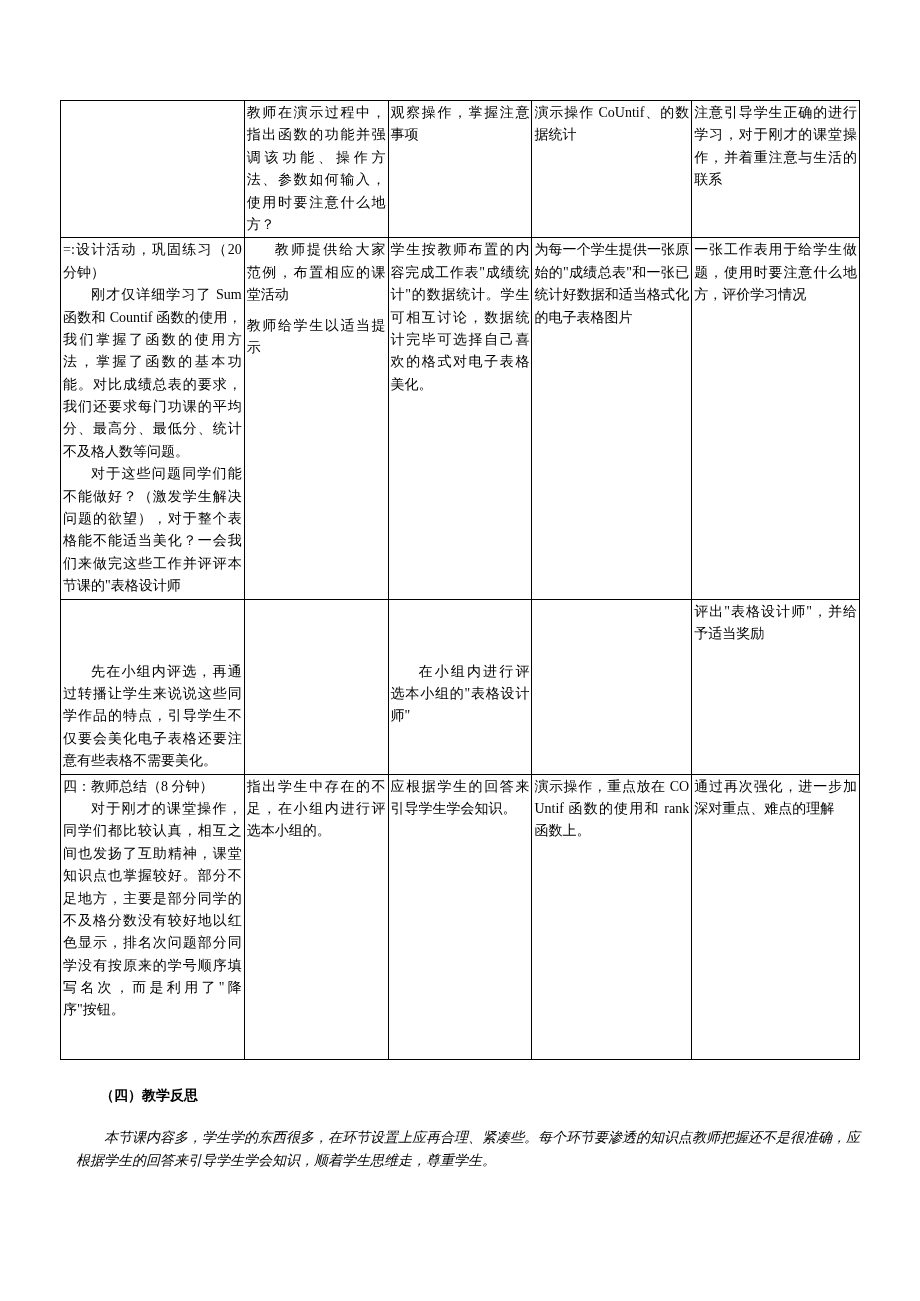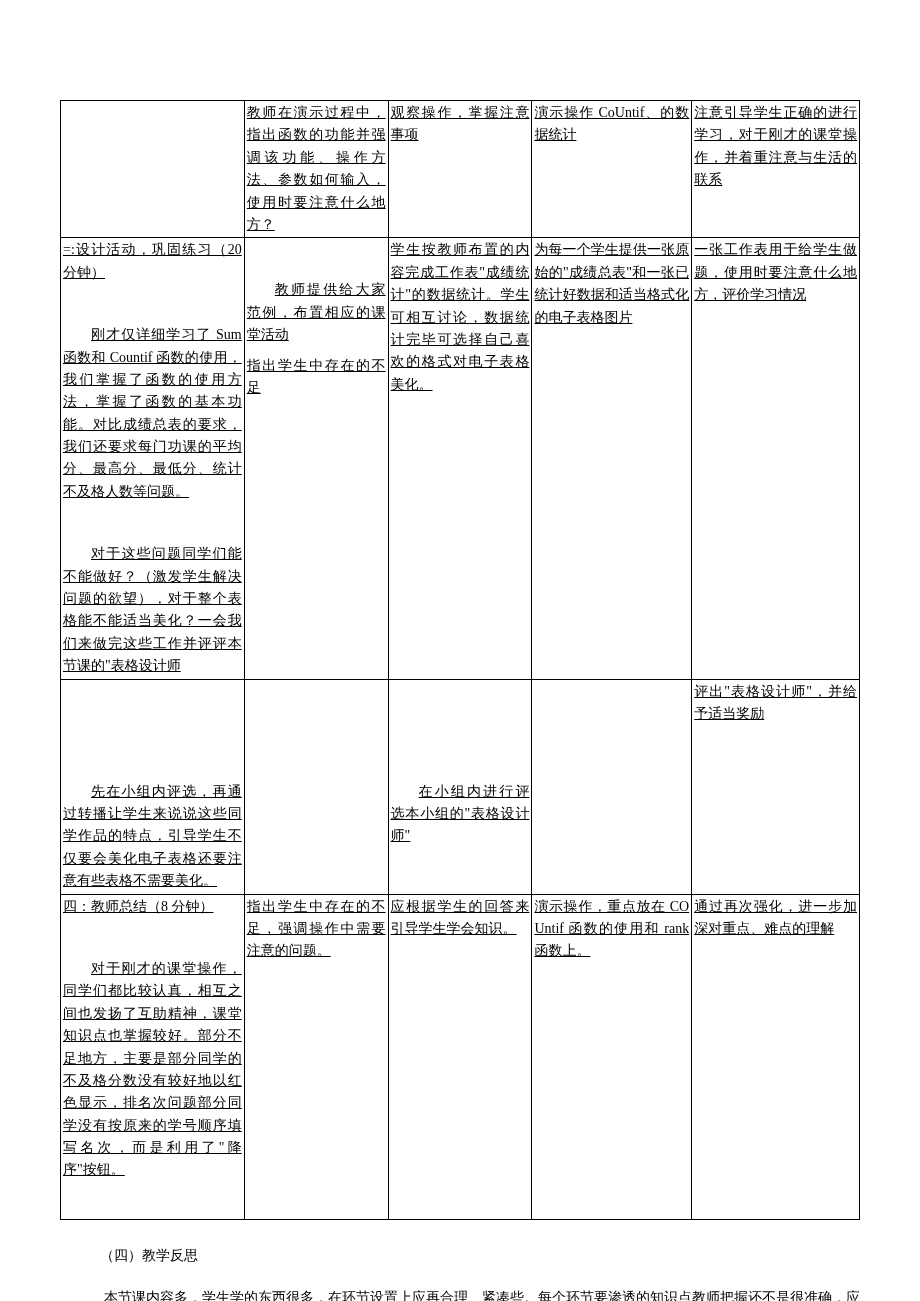"教师在演示过程中，指出函数的功能并强调该功能、操作方法、参数如何输入，使用时要注" table { text-decoration: underline -> none }
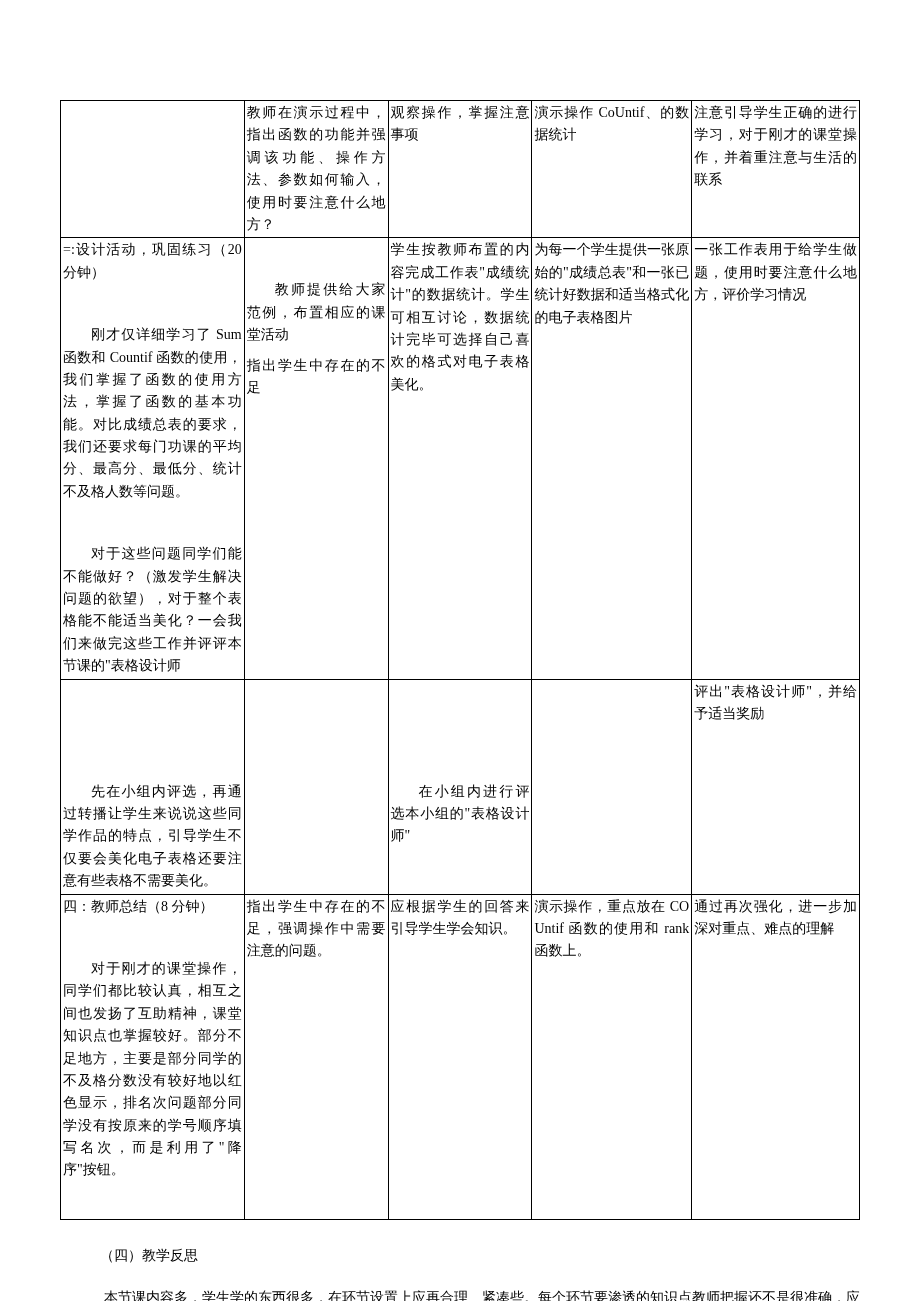"教师提供给大家范例，布置相应的课堂活动" .indent { margin-top: 40px -> none }
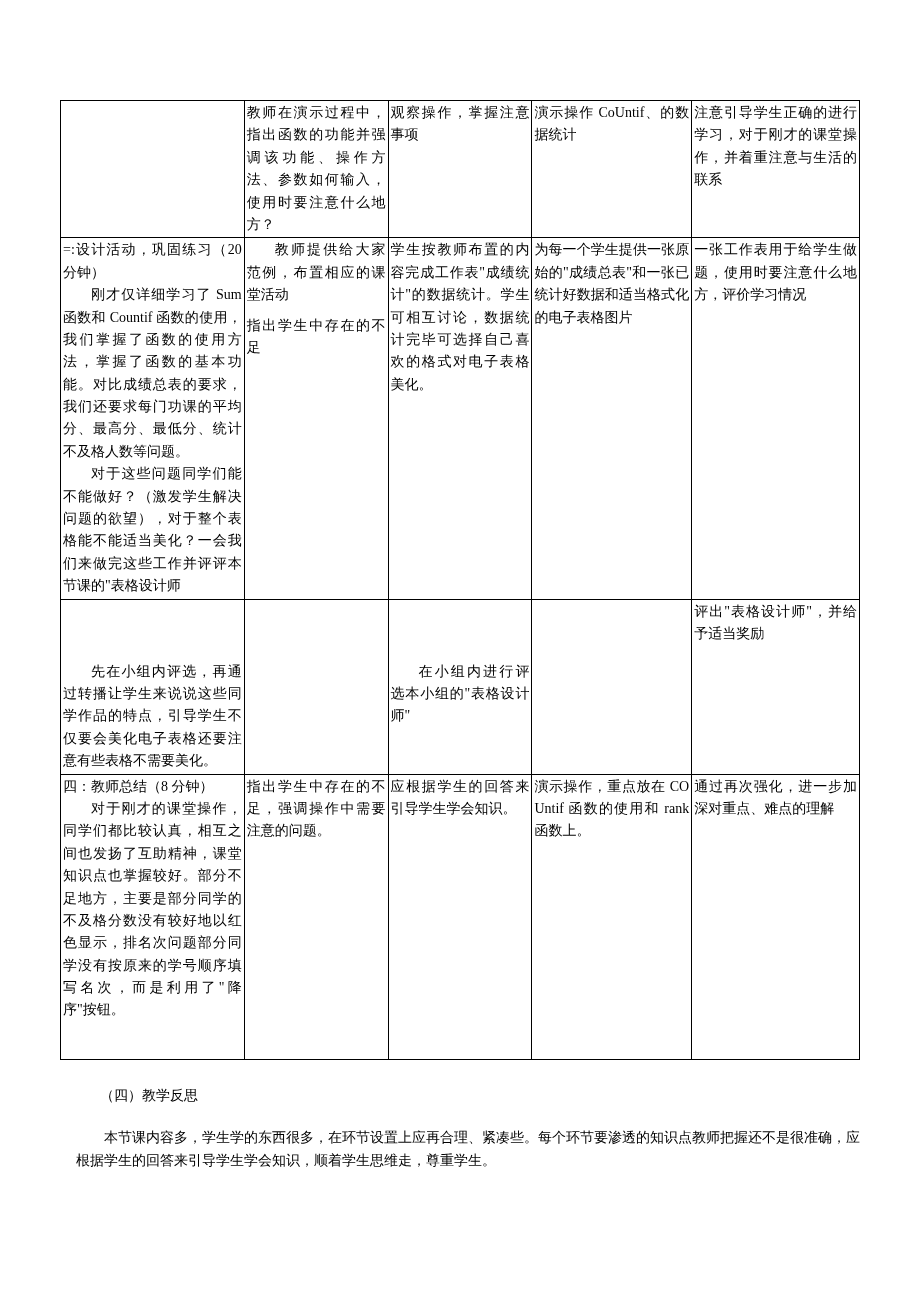"指出学生中存在的不足" div { text: 指出学生中存在的不足 -> 教师给学生以适当提示 }
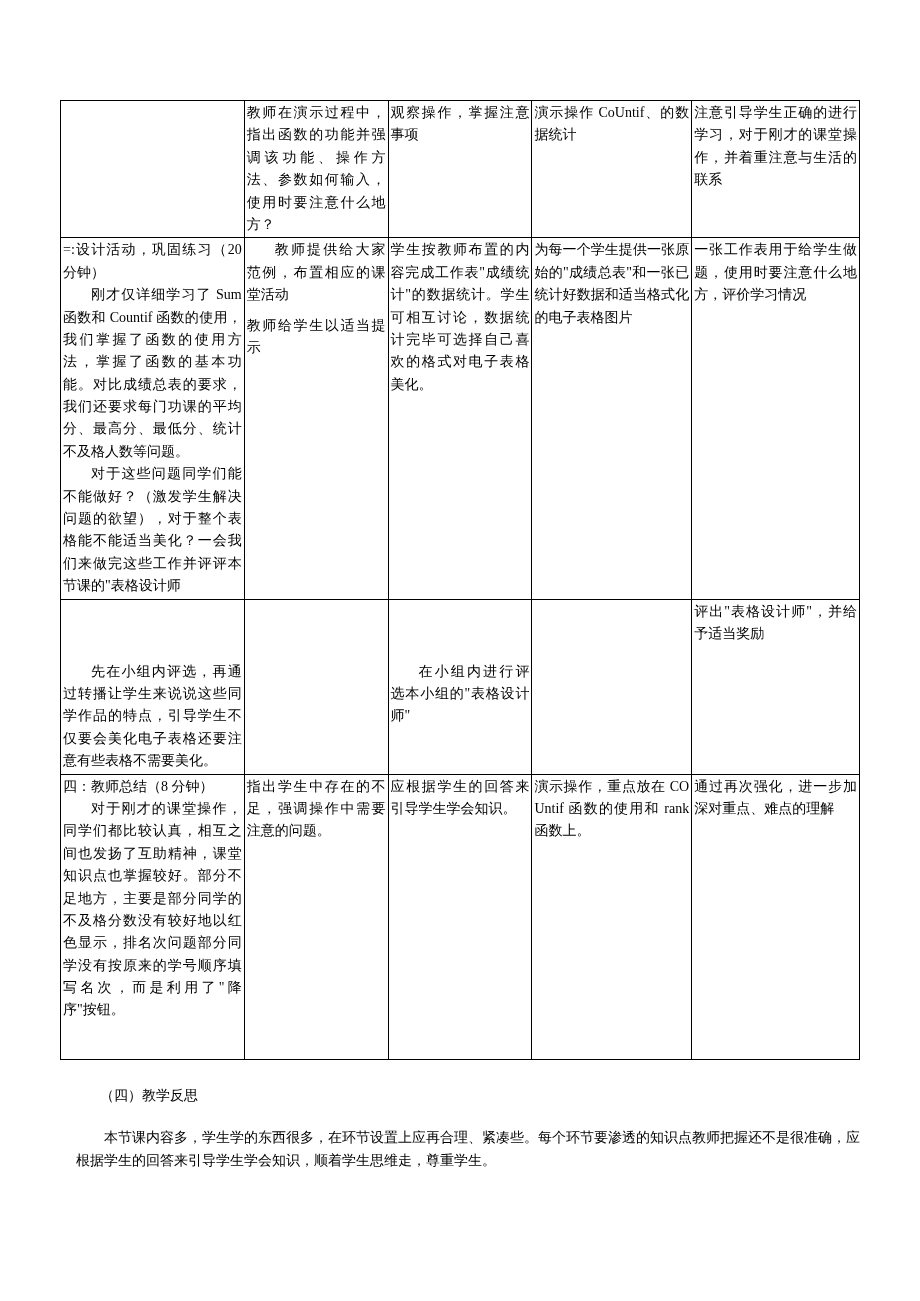"指出学生中存在的不足，强调操作中需要注意的问题。" div { text: 强调操作中需要注意的问题 -> 在小组内进行评选本小组的 }
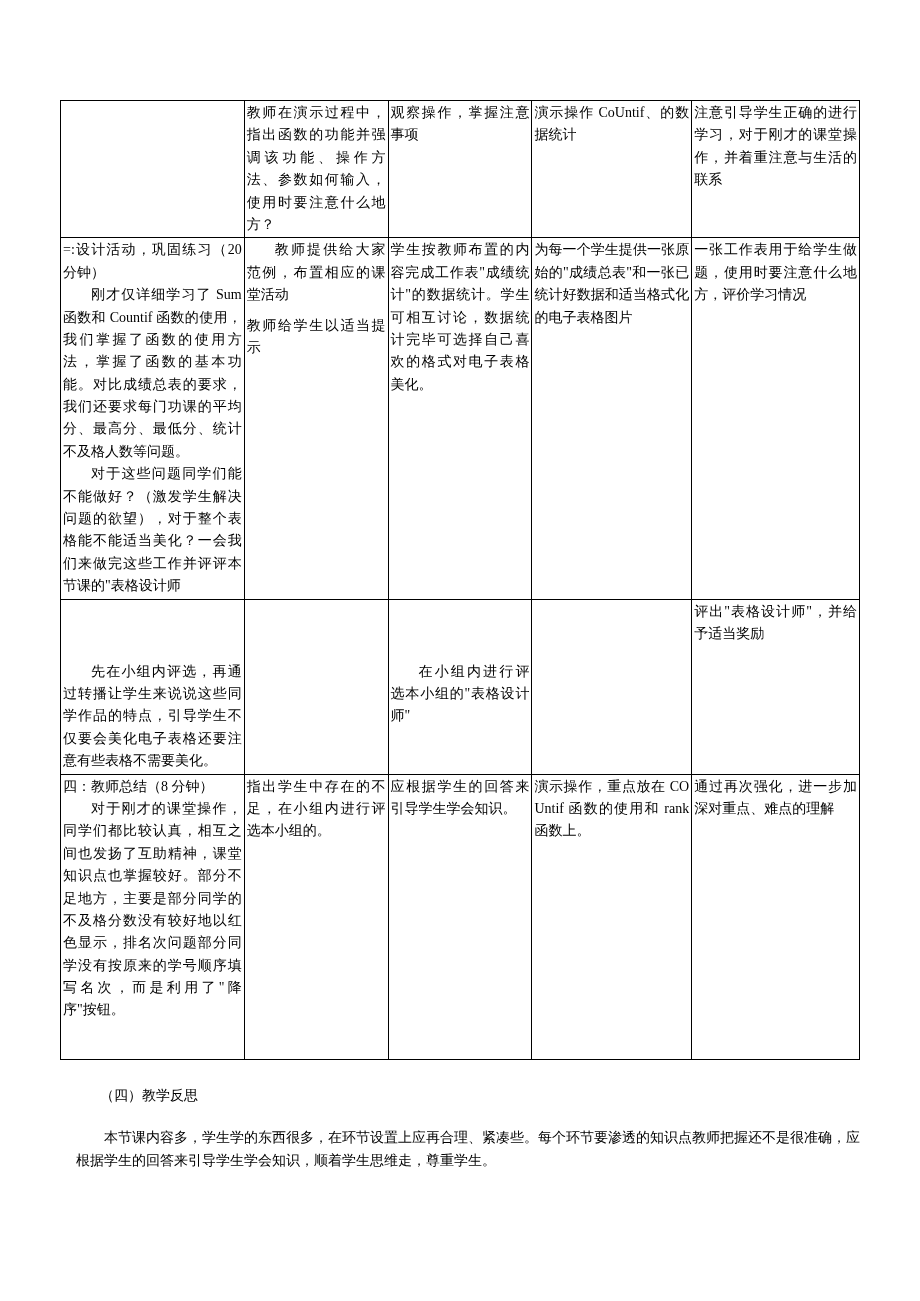"（四）教学反思" .section-heading { font-weight: normal -> bold }
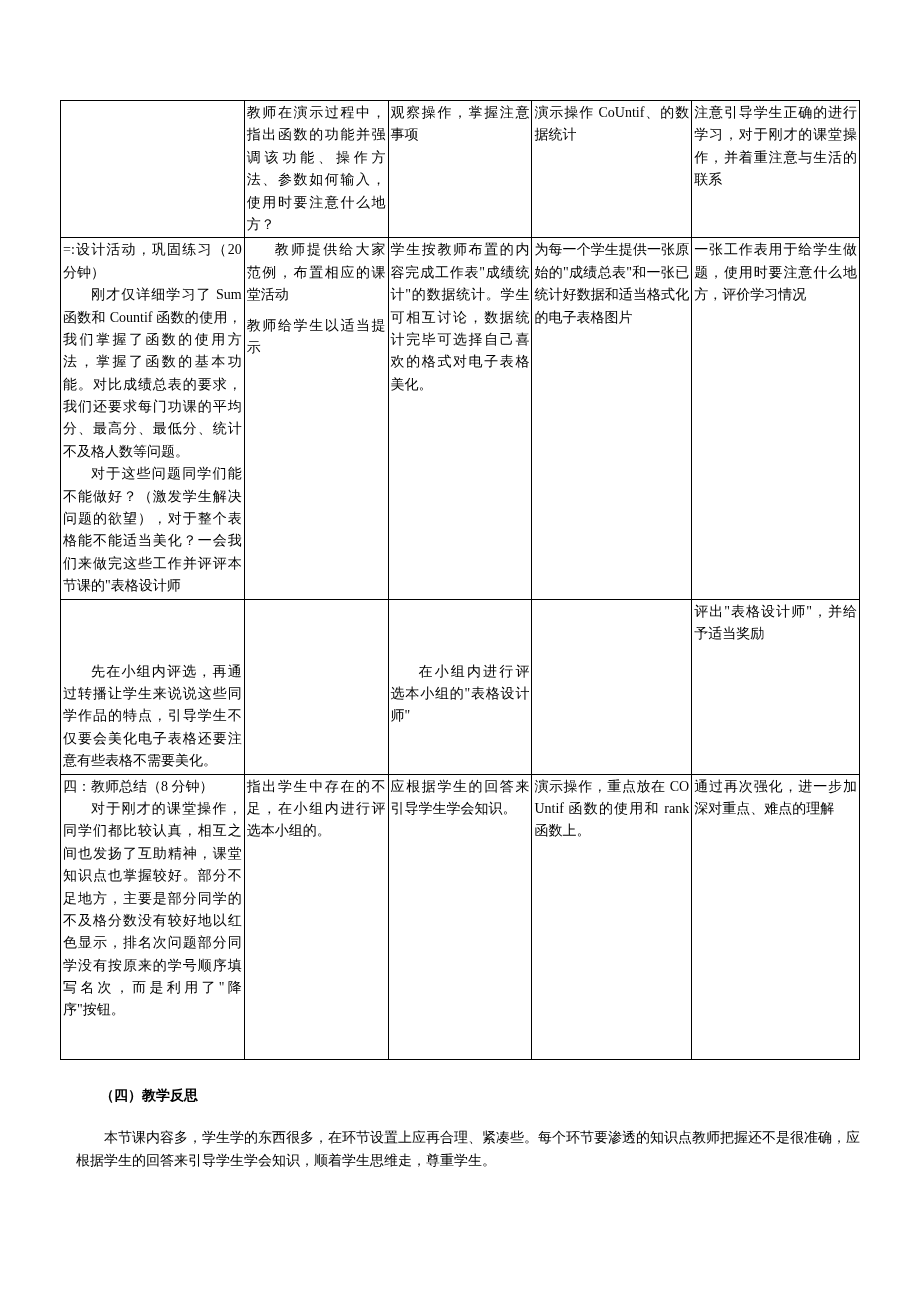"本节课内容多，学生学的东西很多，在环节设置上应再合理、紧凑些。每个环节要渗透的知" .reflection-body { font-style: none -> italic }
